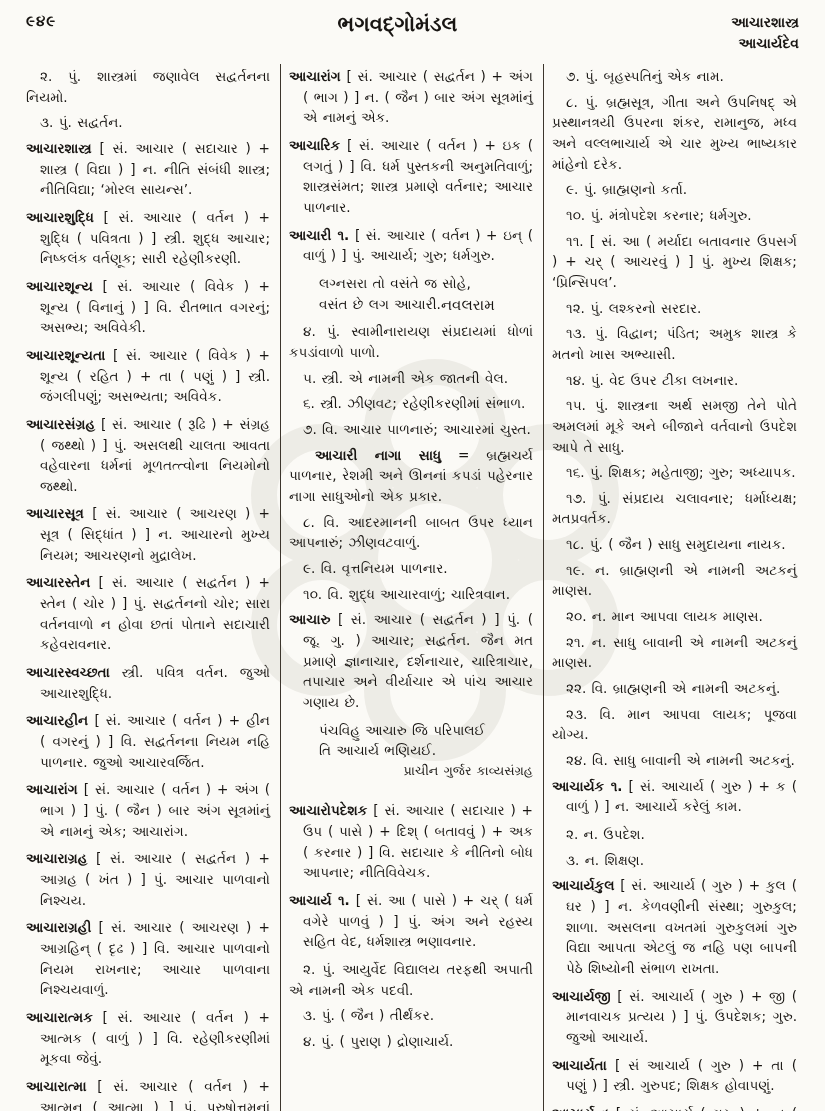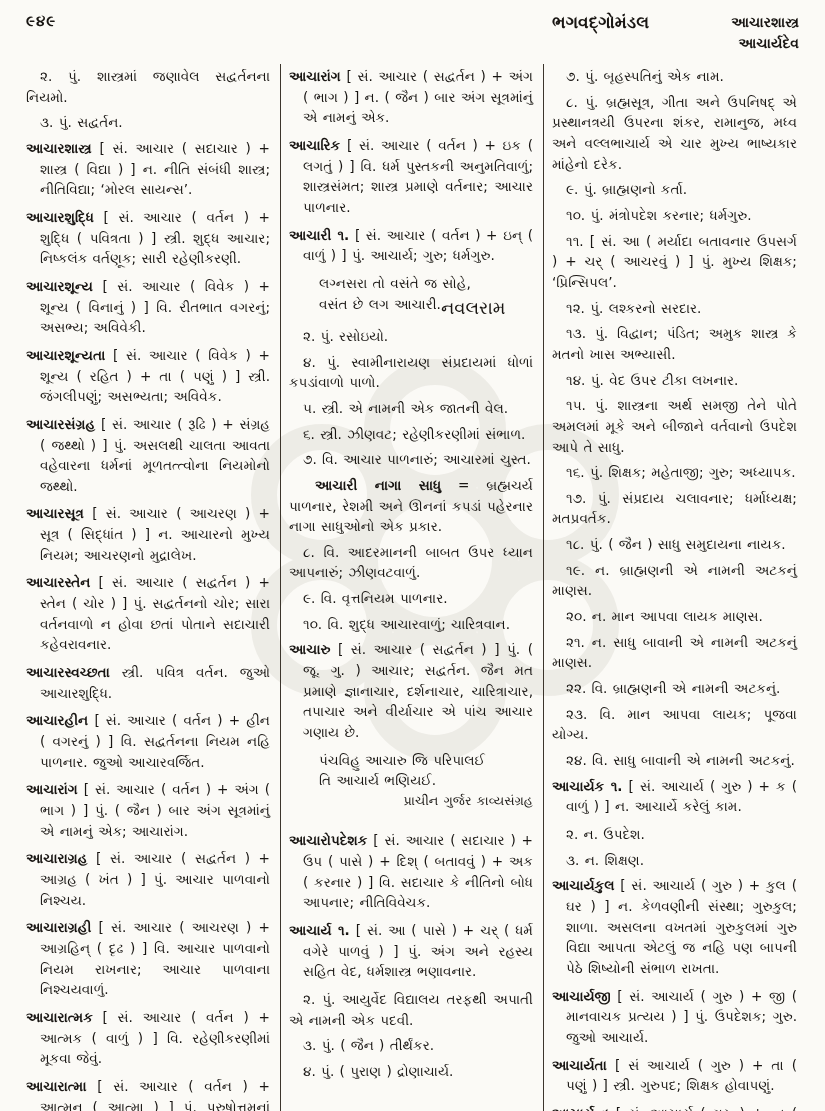"ભગવદ્ગોમંડલ" .header .book-title { font-size: 17px -> 21px; text-align: right -> center }
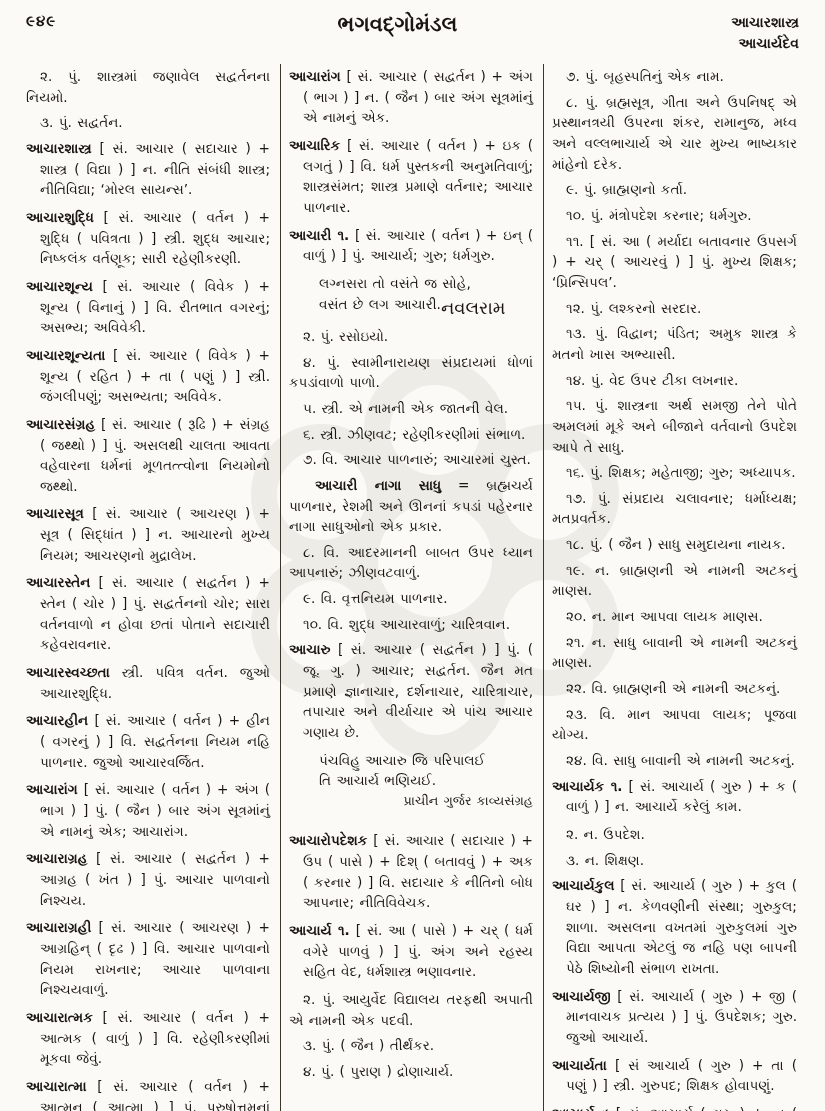"નવલરામ" .attr { font-size: 18px -> 15px }
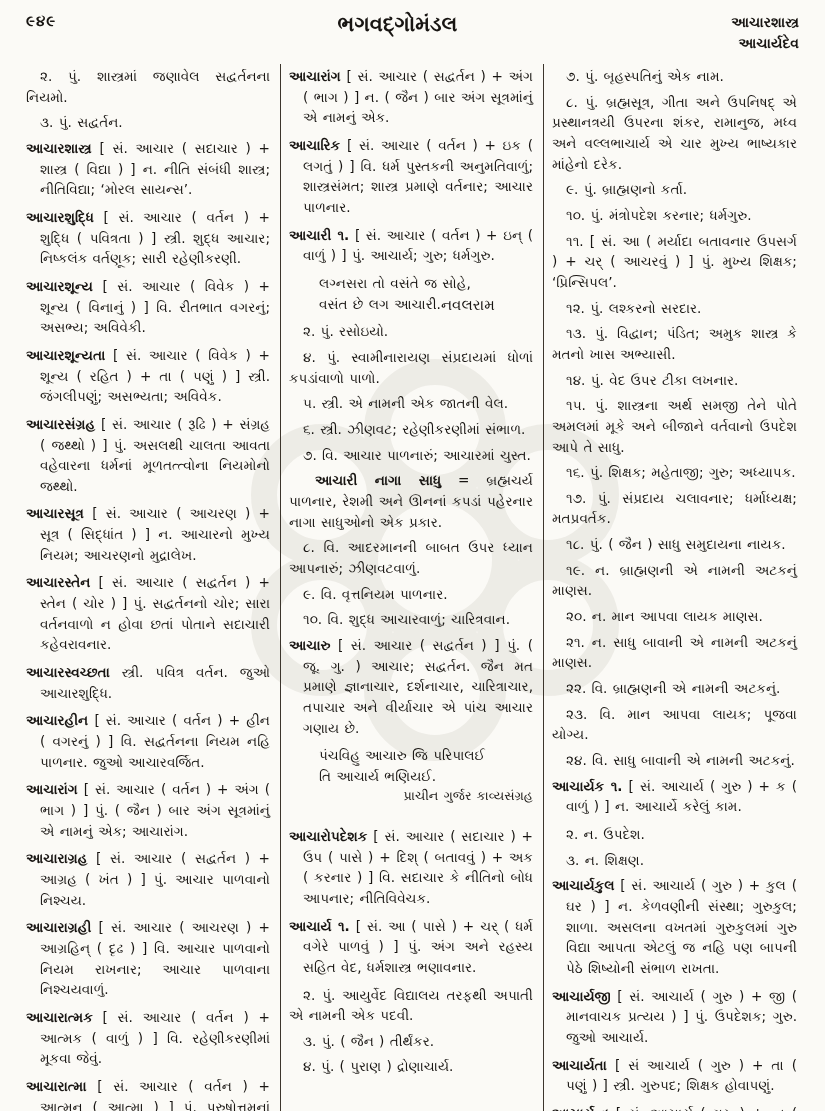"૨. પું. રસોઇયો." p.sense { html: <p>૨. પું. રસોઇયો.</p> -> none }
